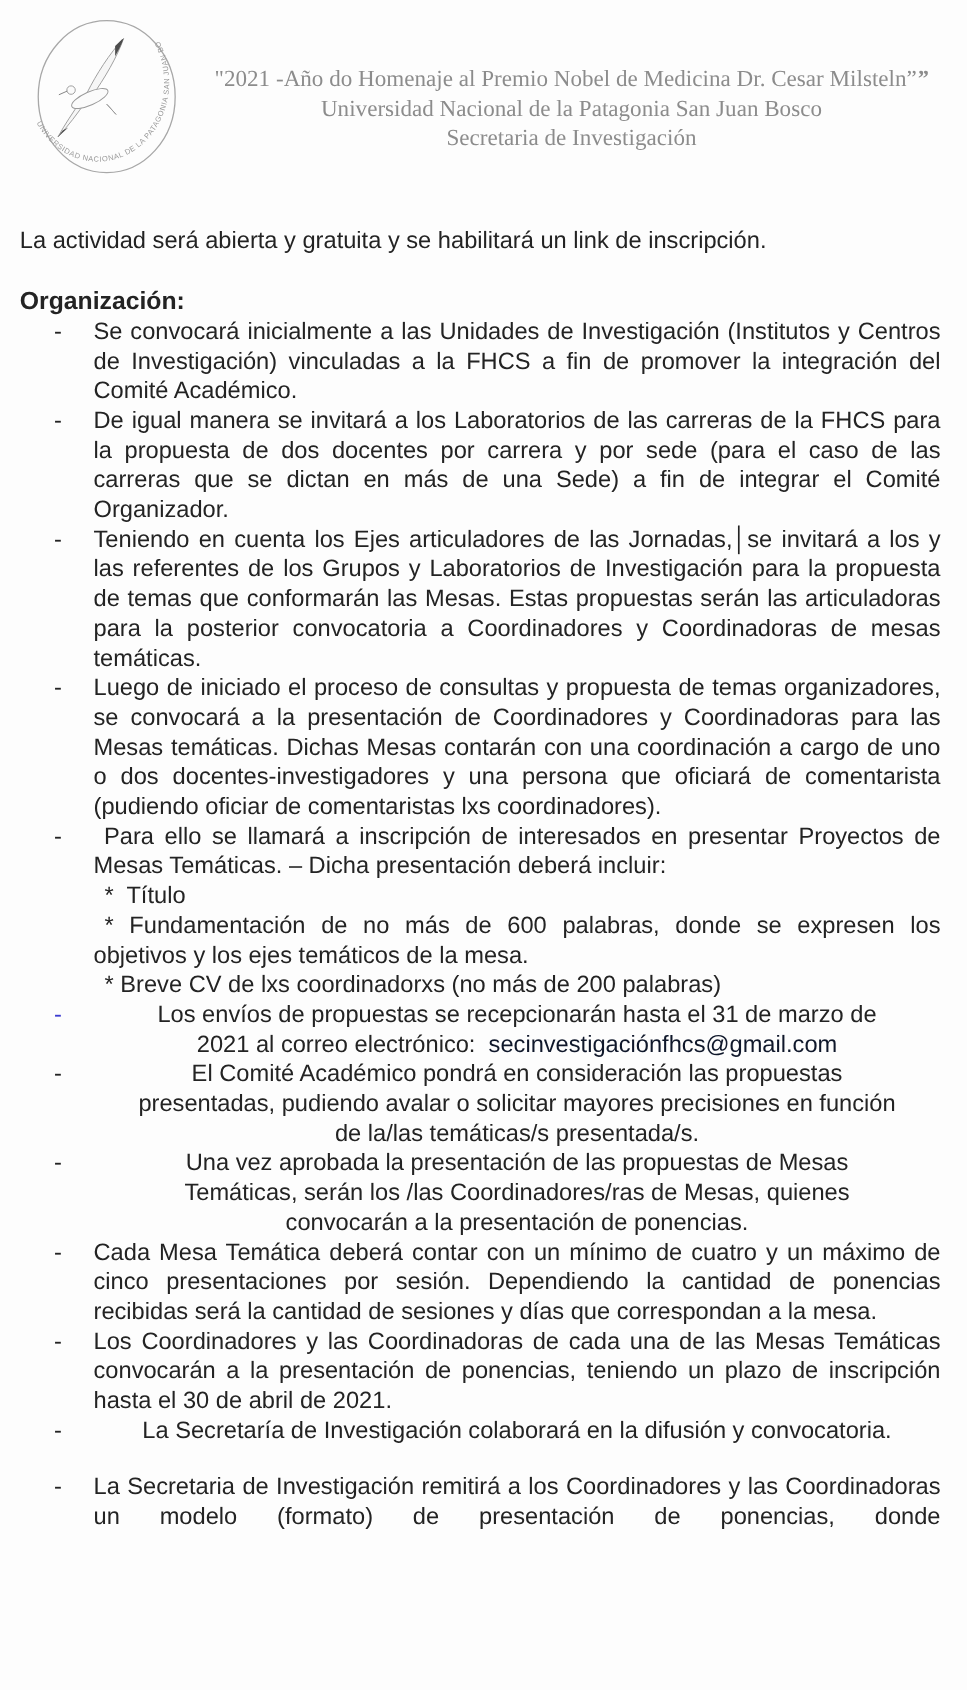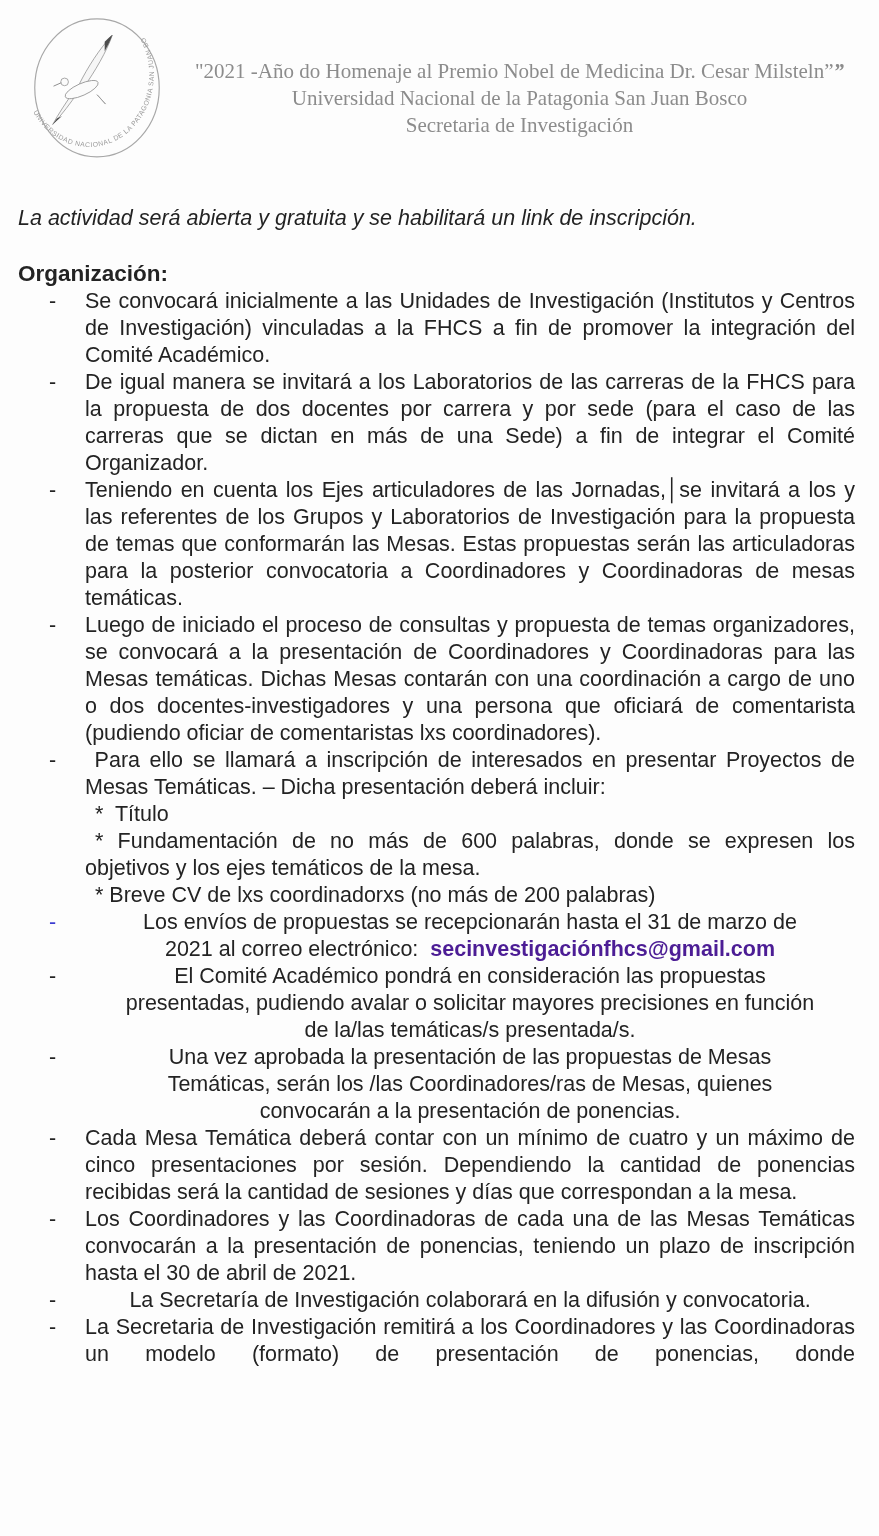"La actividad será abierta y" .para { font-style: italic -> none }
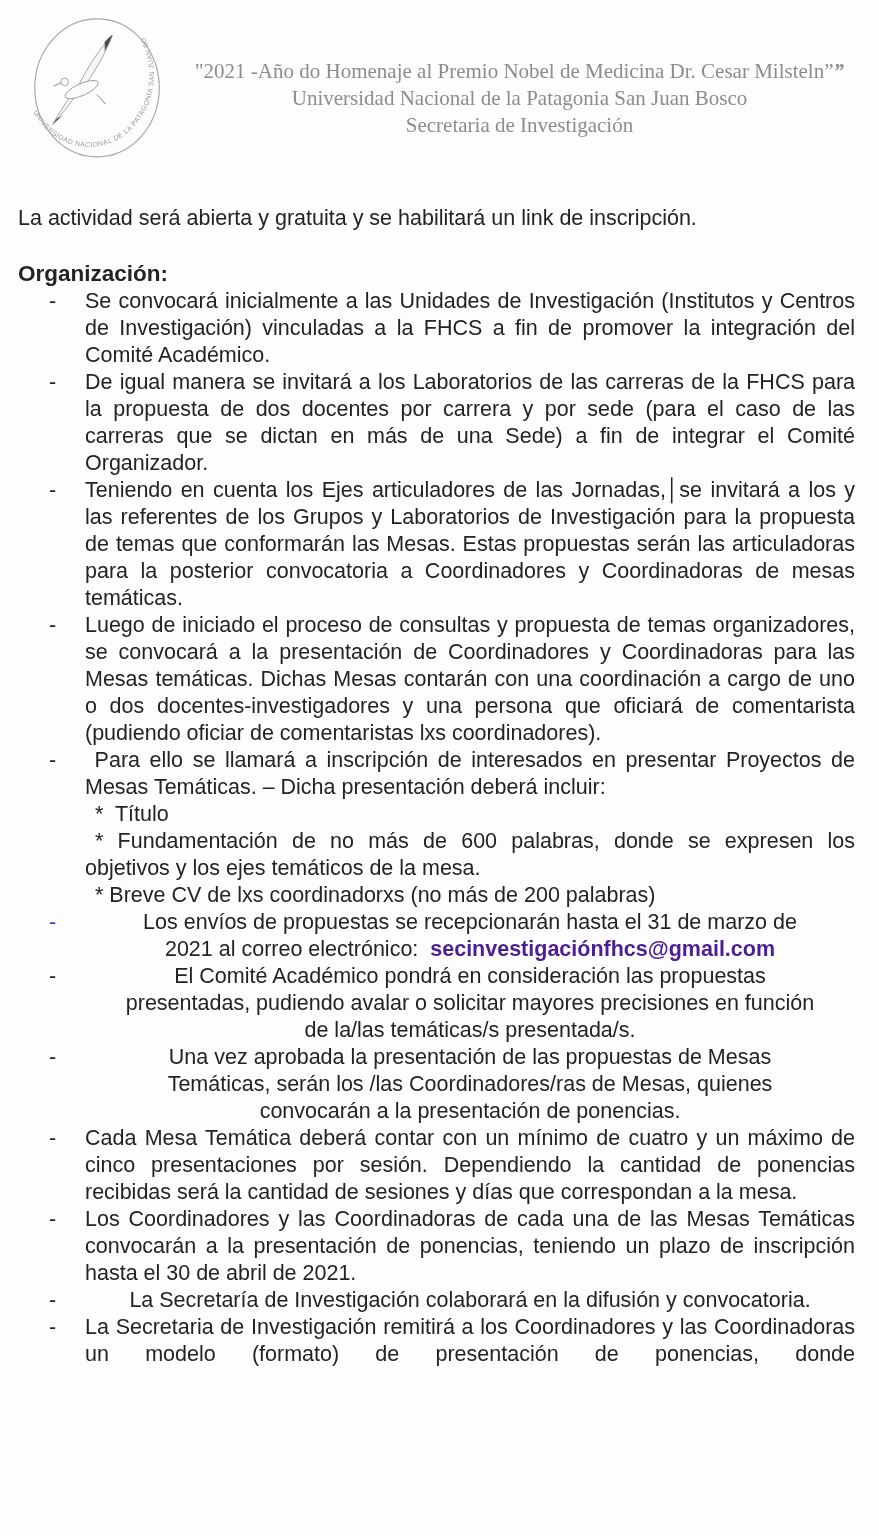"secinvestigaciónfhcs@gmail.com" .email { color: #4c1d95 -> #0f172a; font-weight: bold -> normal }
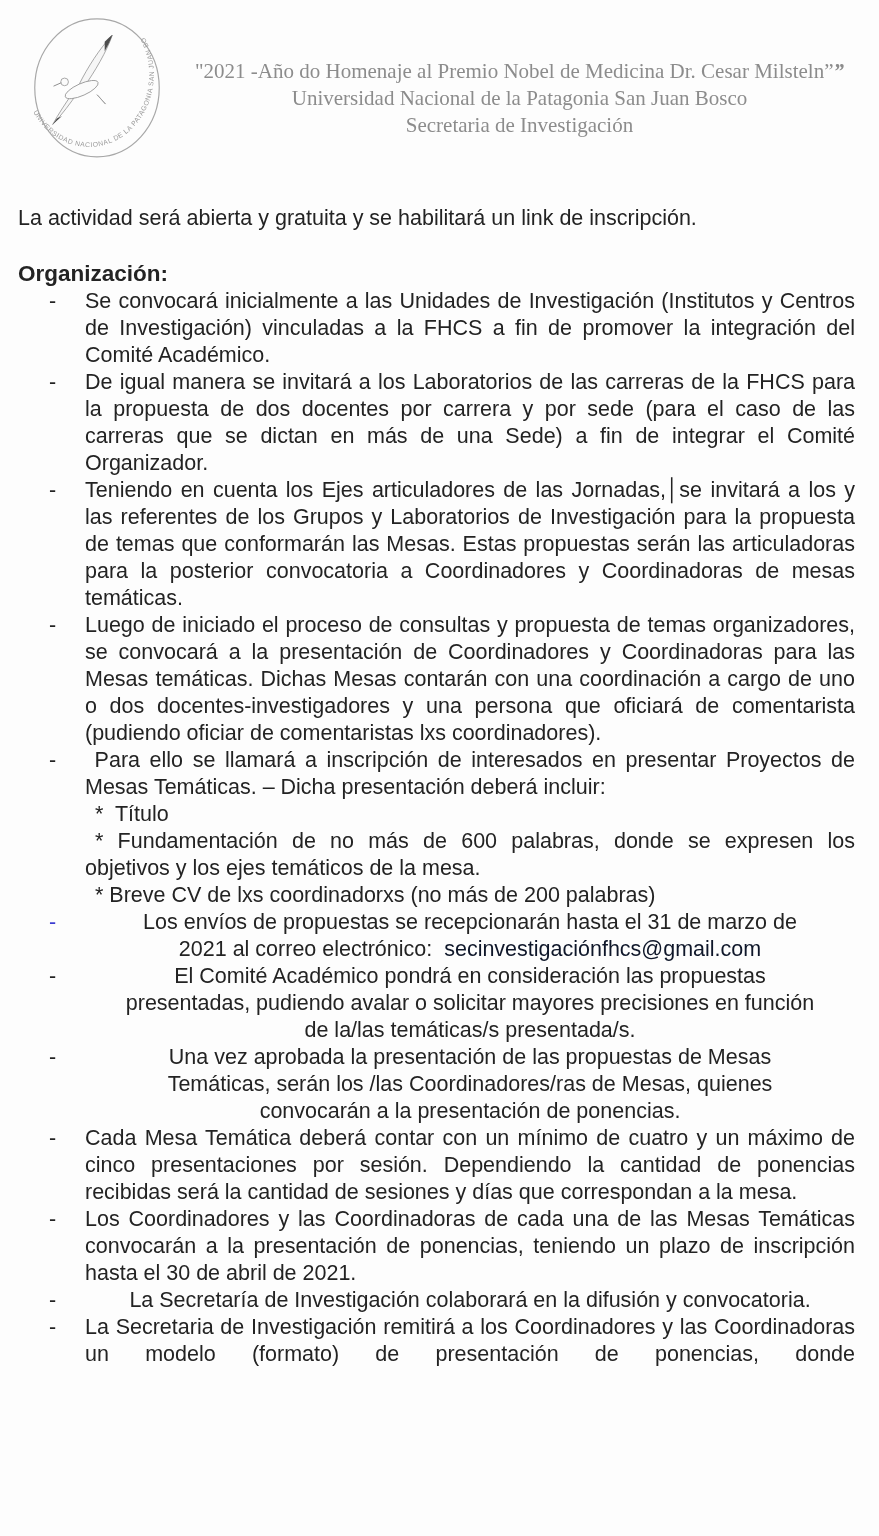"La Secretaria de Investigación remitirá" .justify-all { margin-top: none -> 24px }
